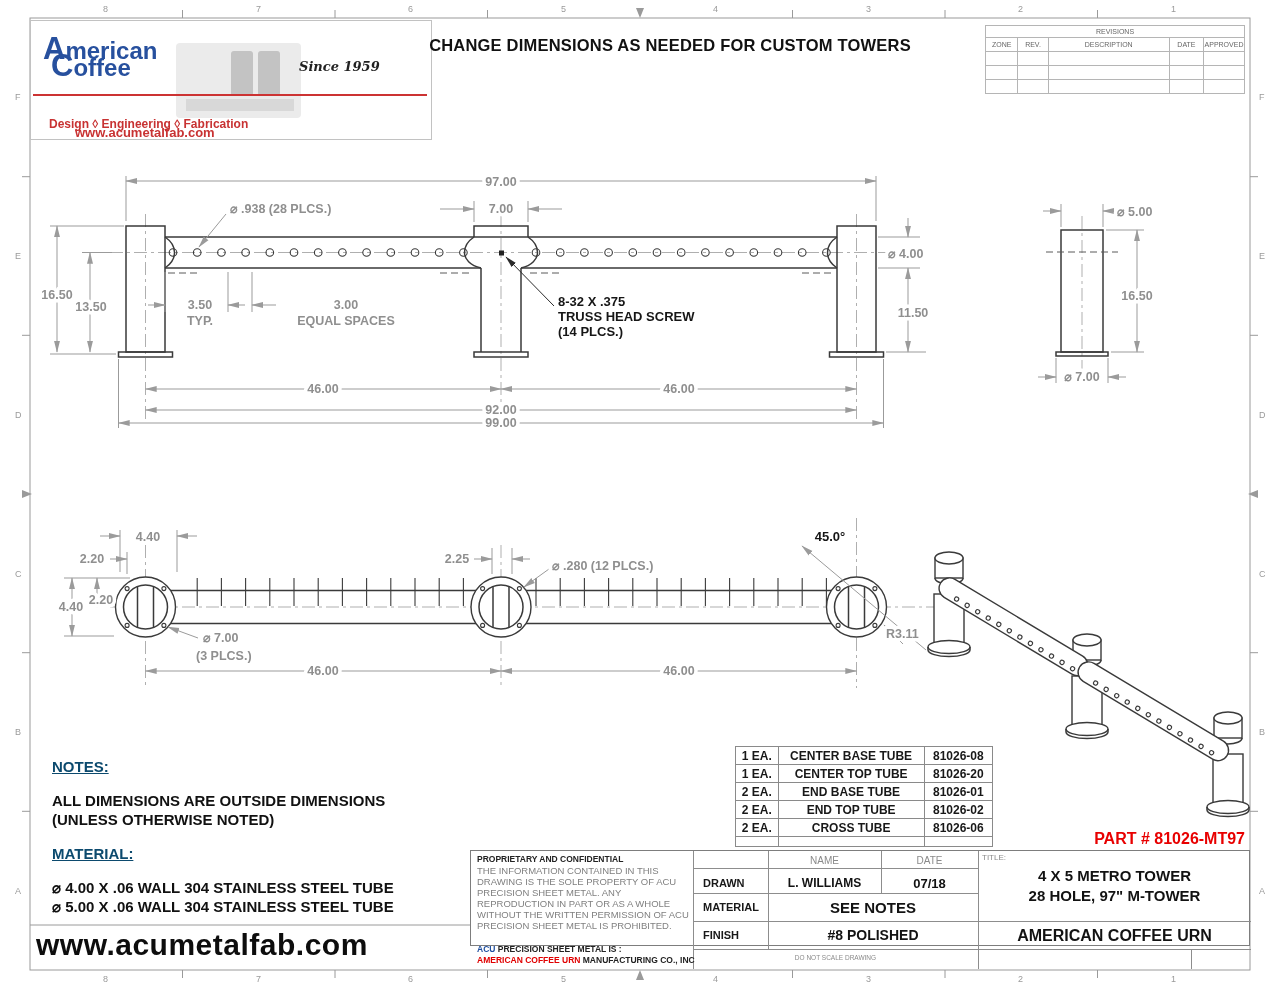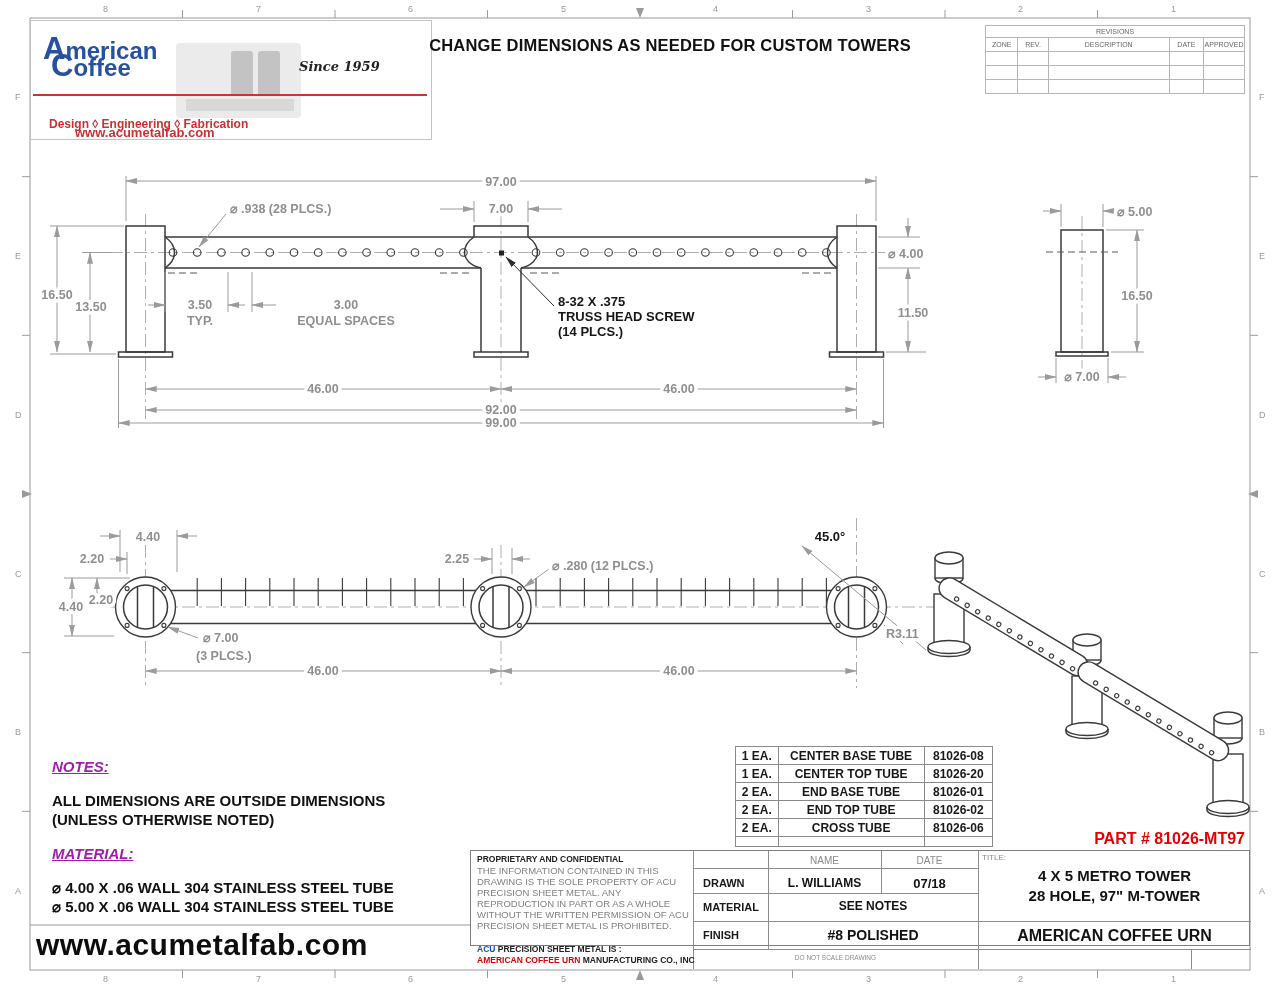"NOTES:" .note-h { color: #a21caf -> #0c4a6e; font-style: italic -> none }
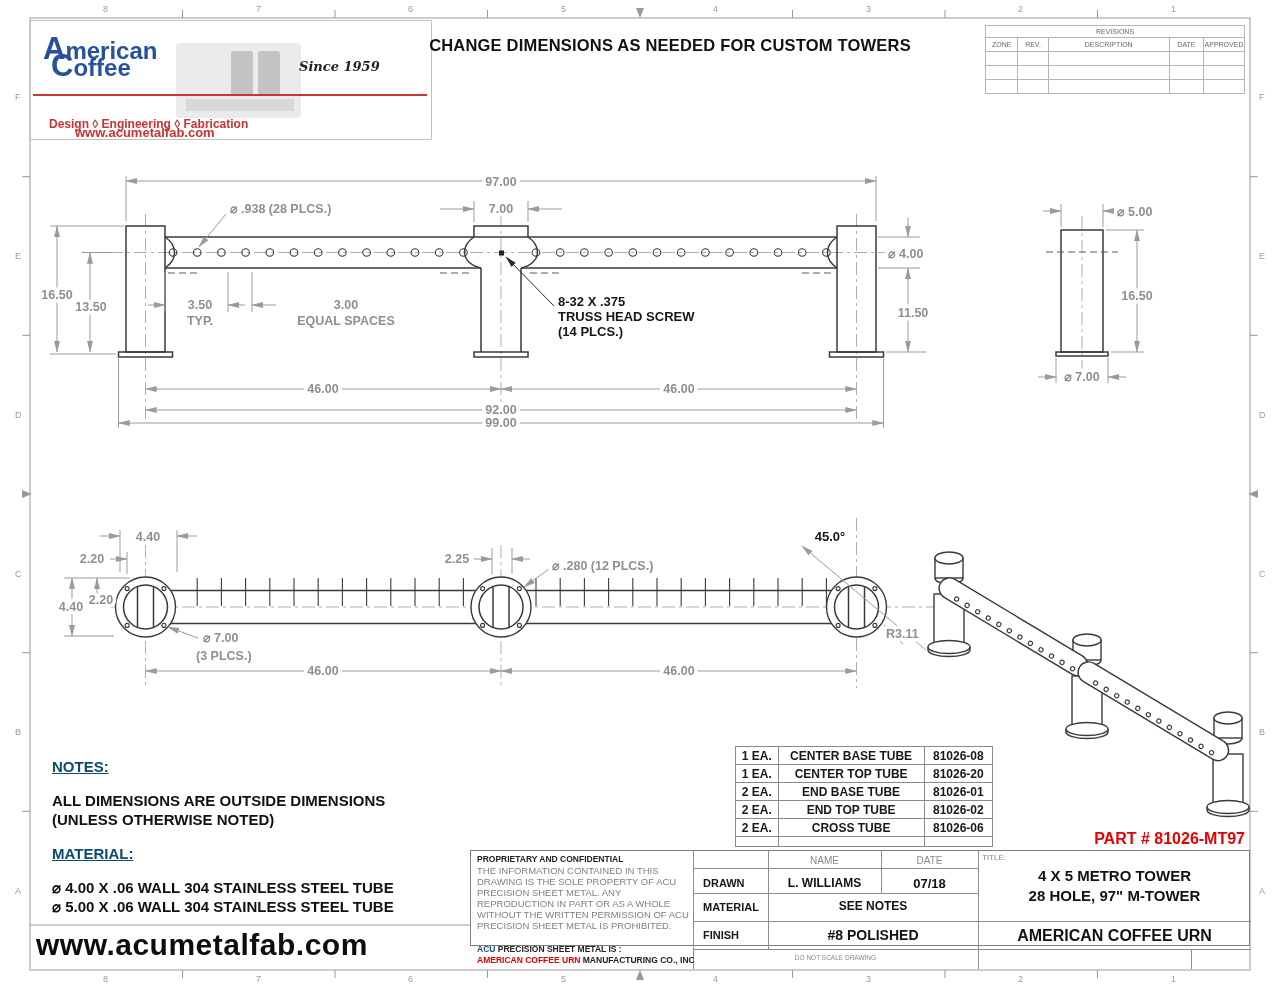"SEE NOTES" div.tb-val { font-size: 12px -> 15px }
